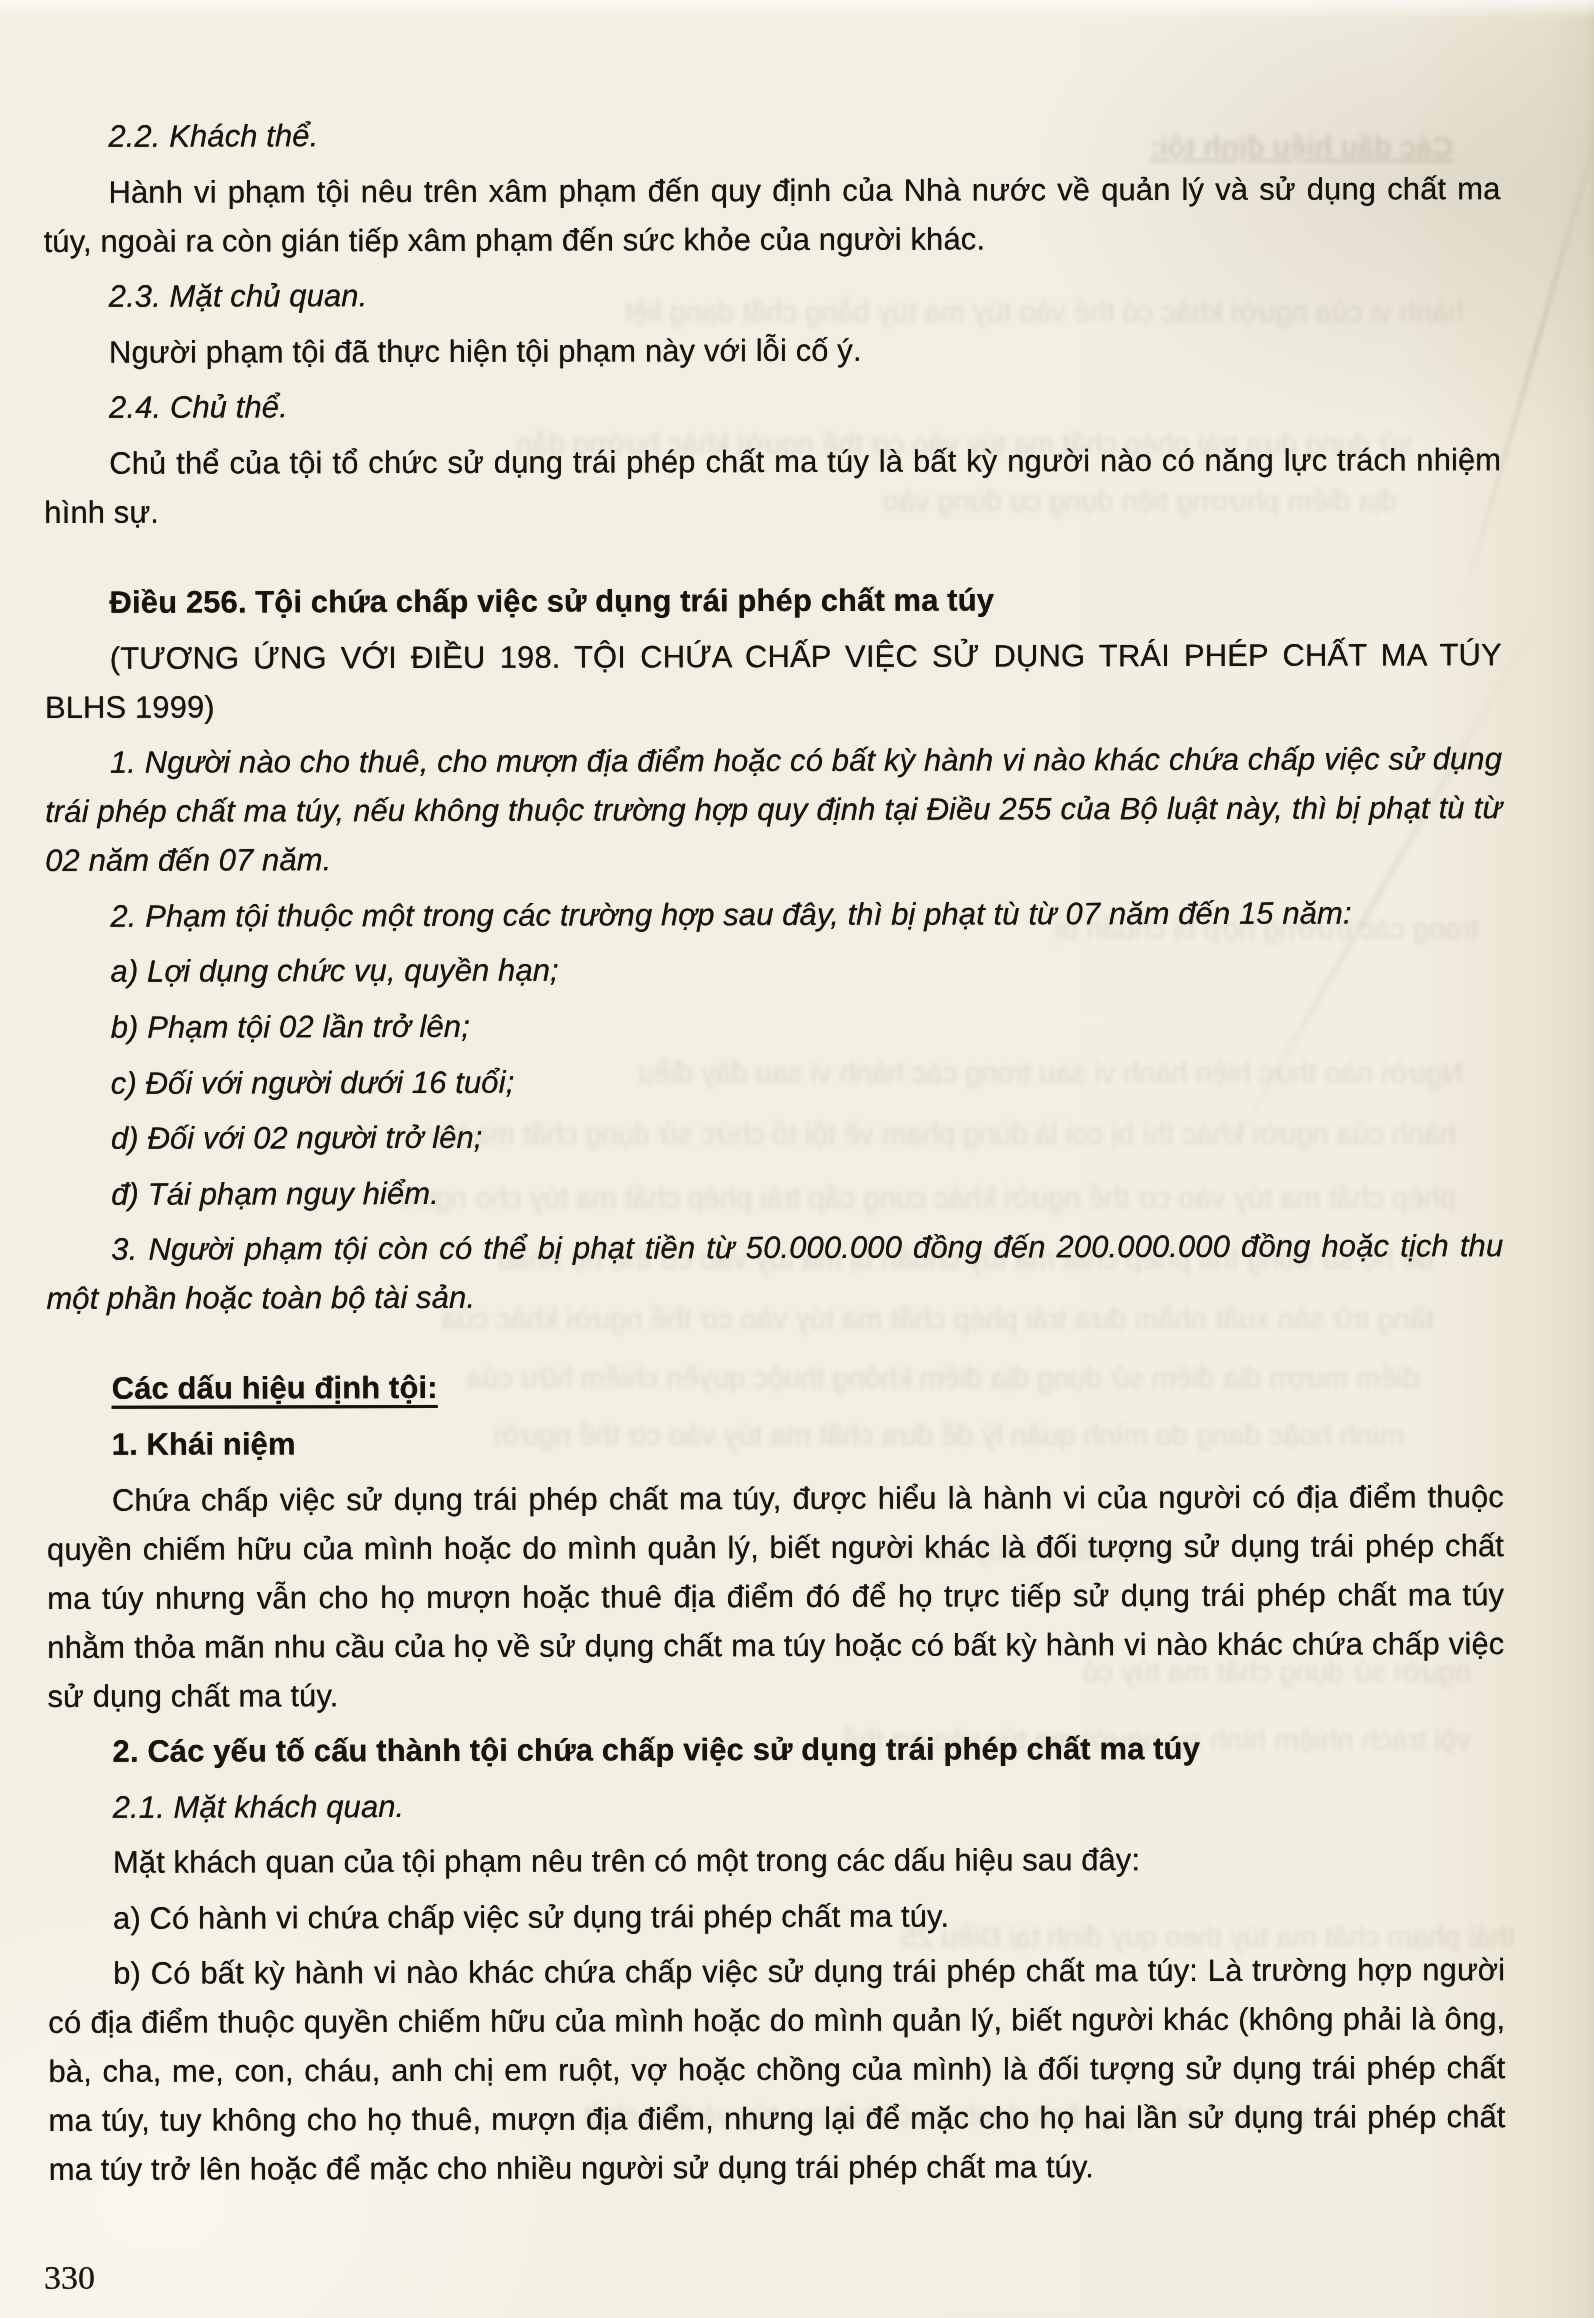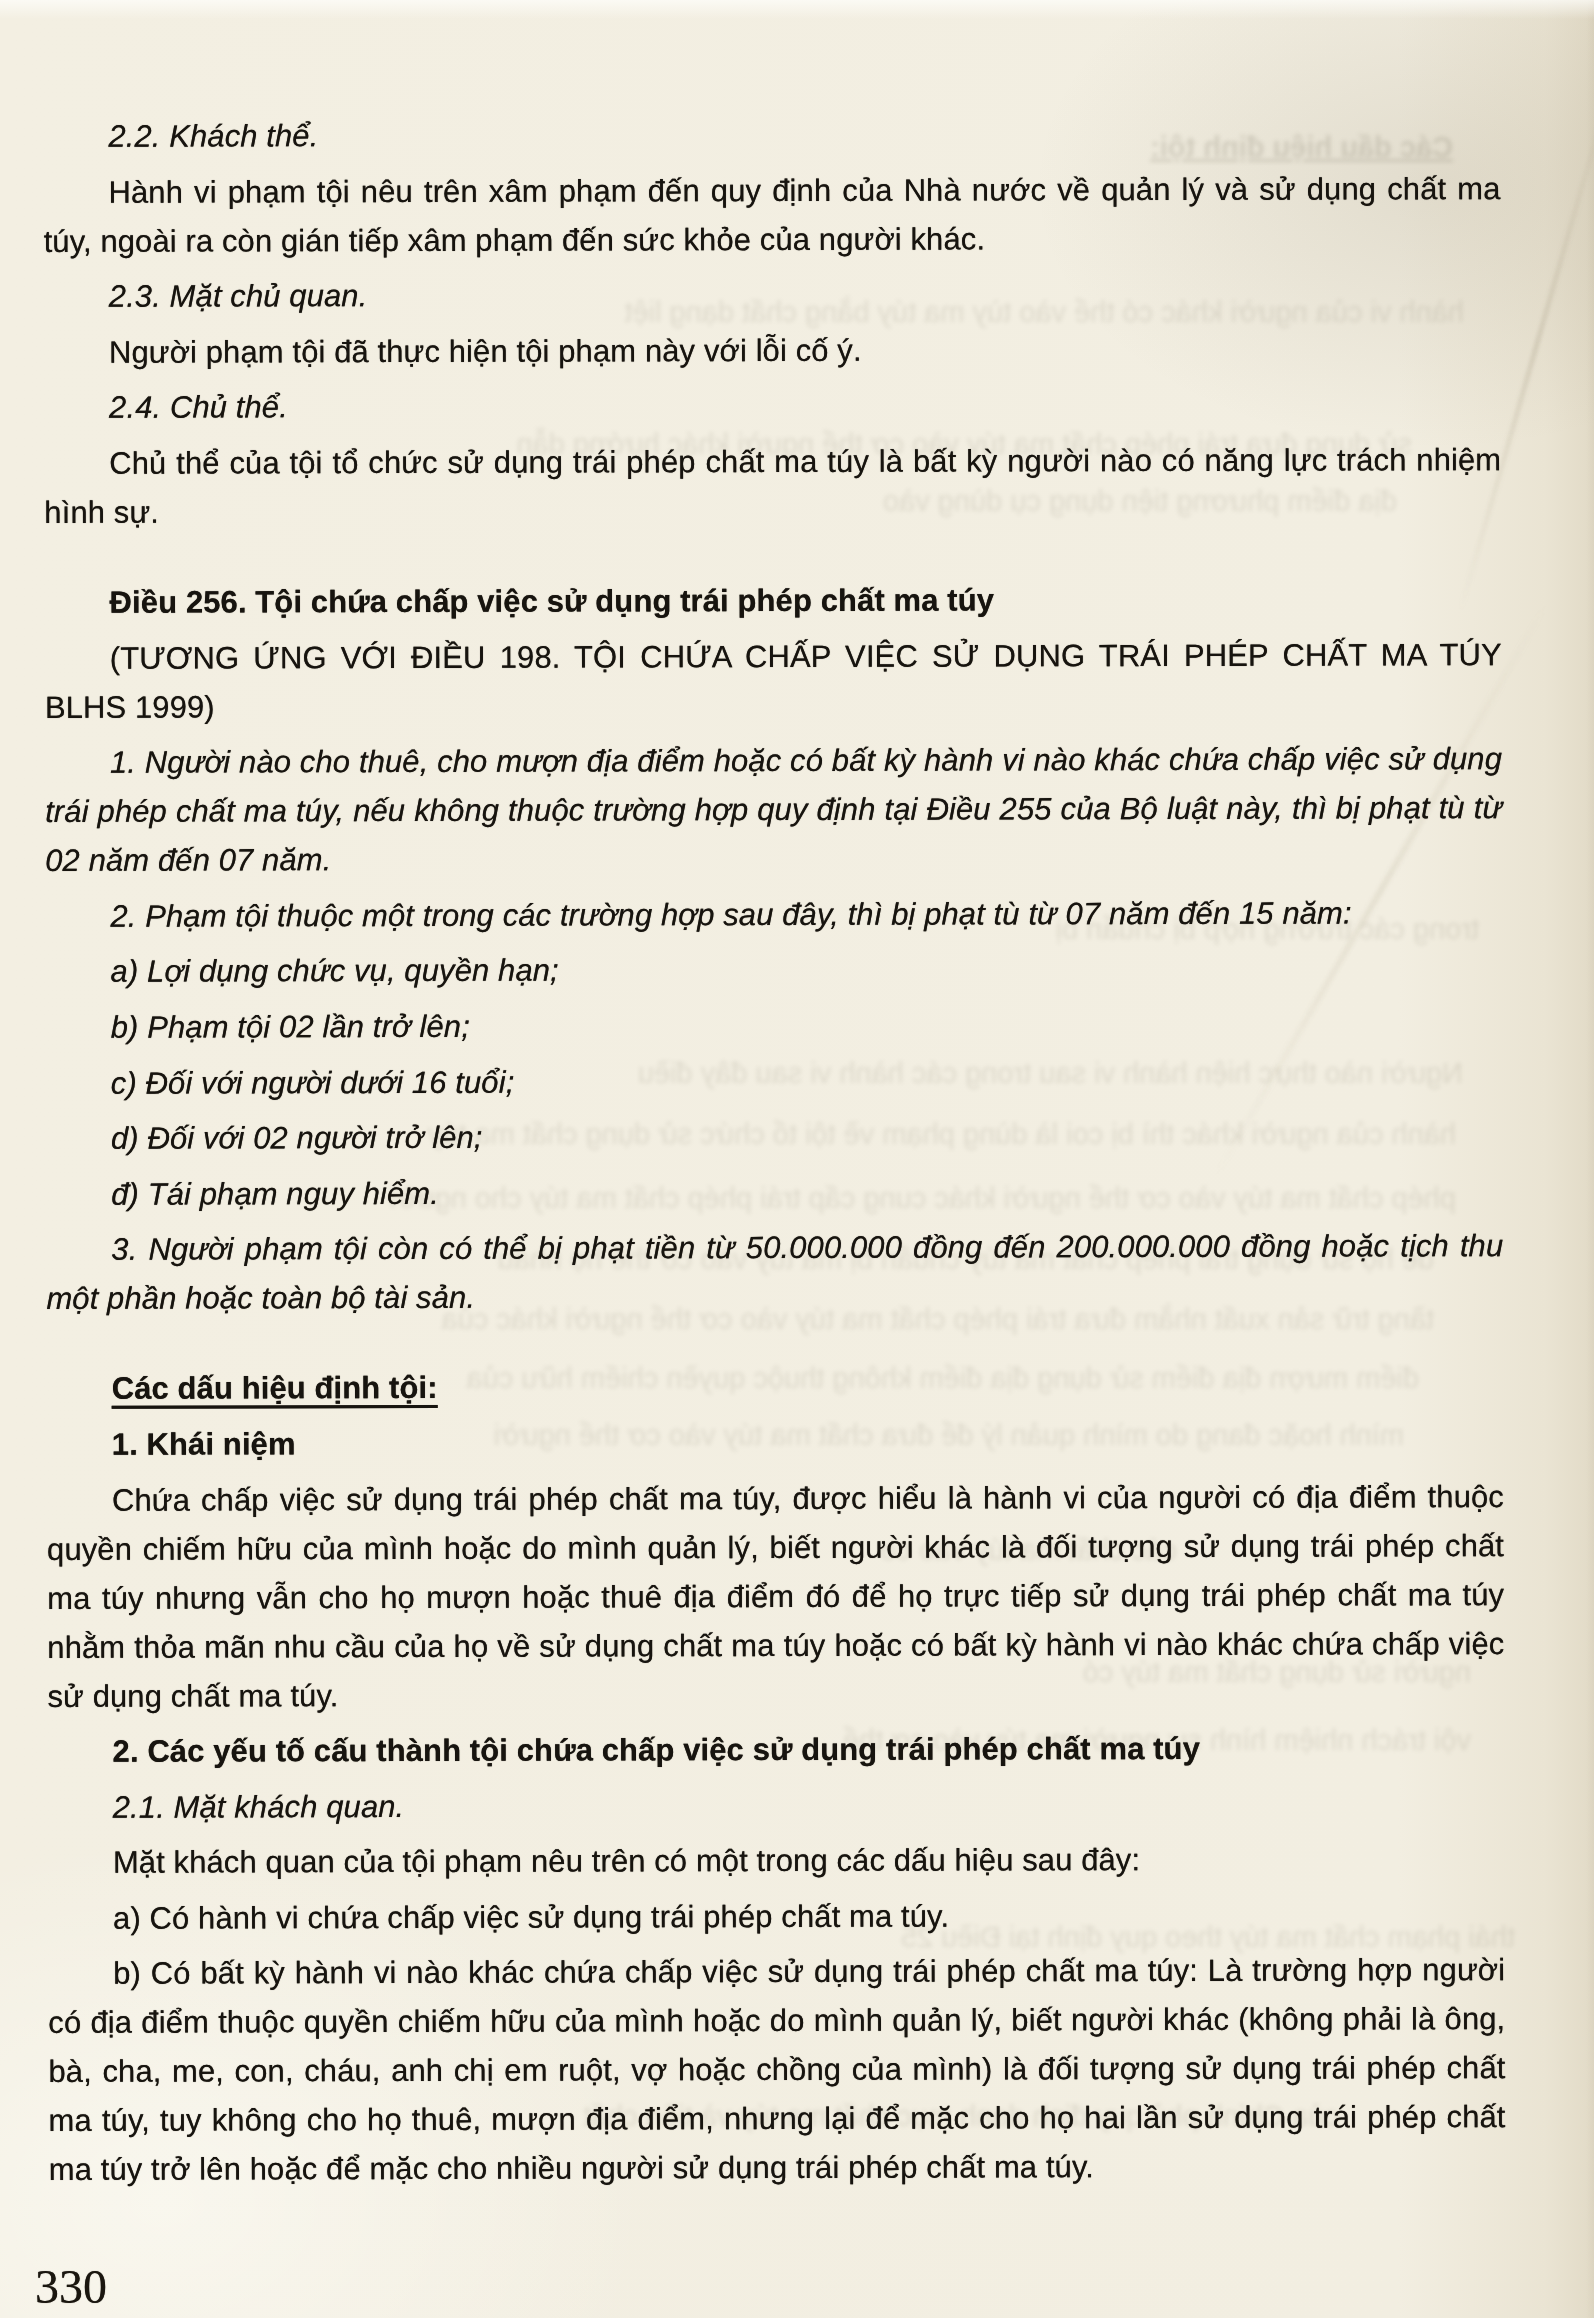"330" .page-number { font-size: 48px -> 34px; left: 35px -> 44px }
